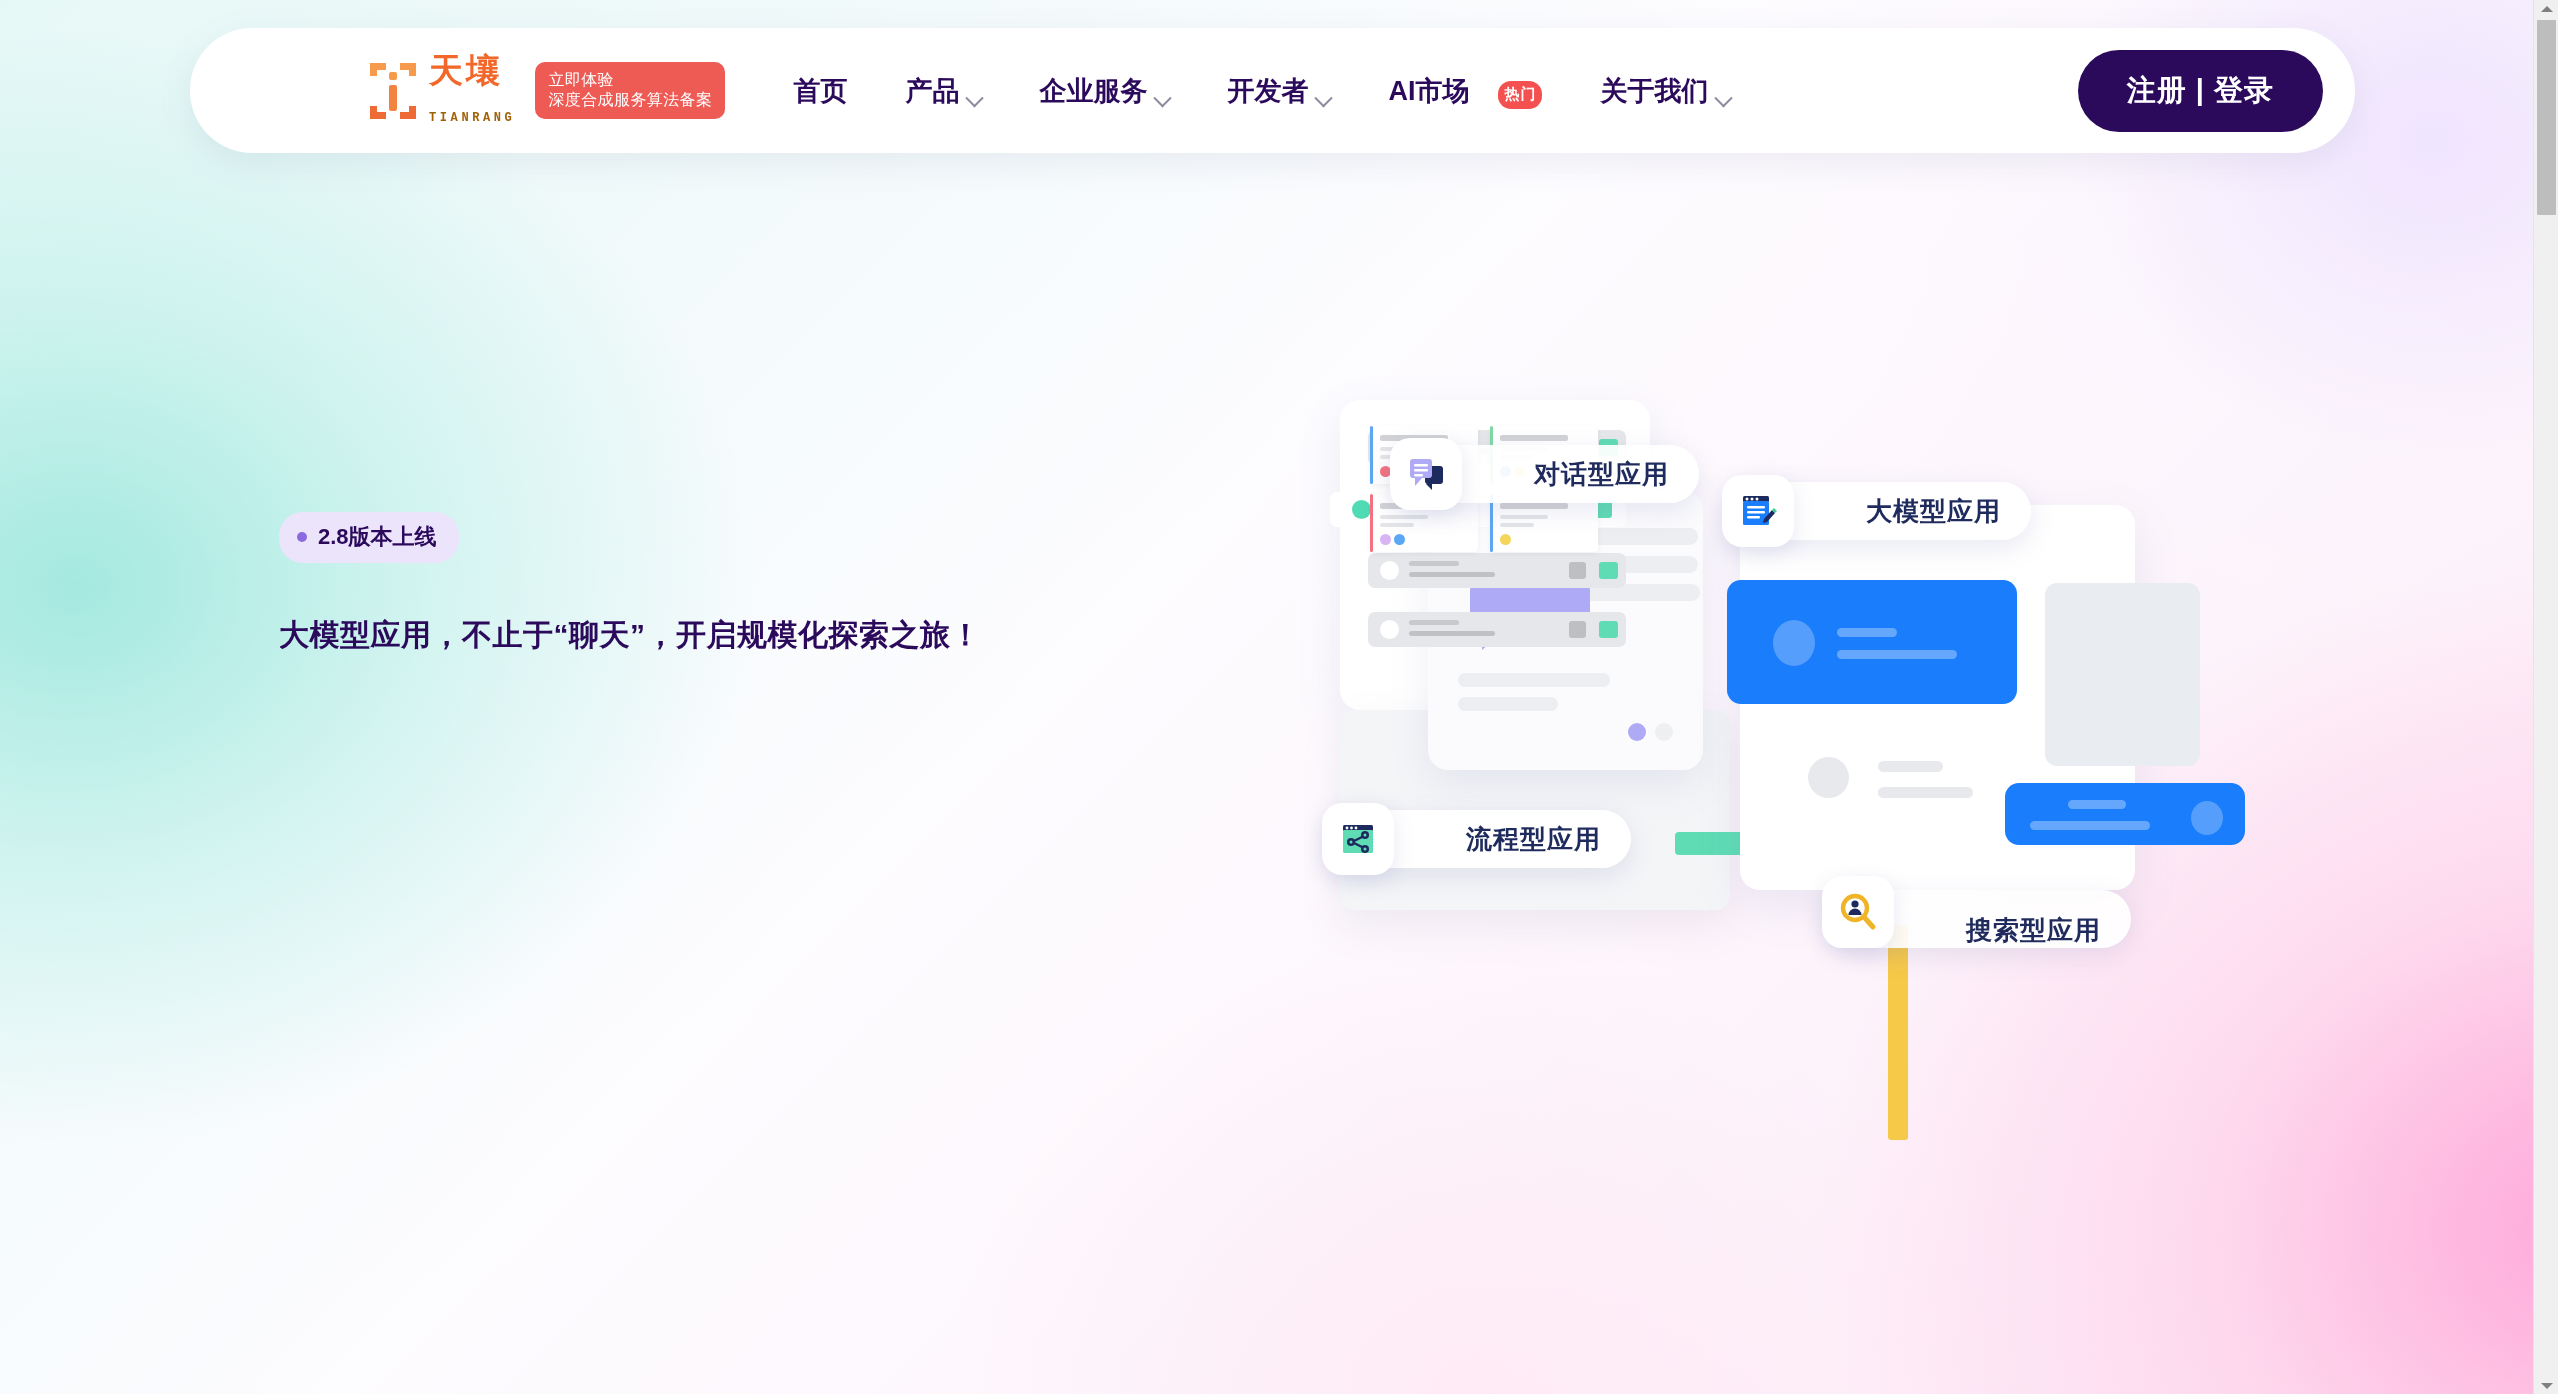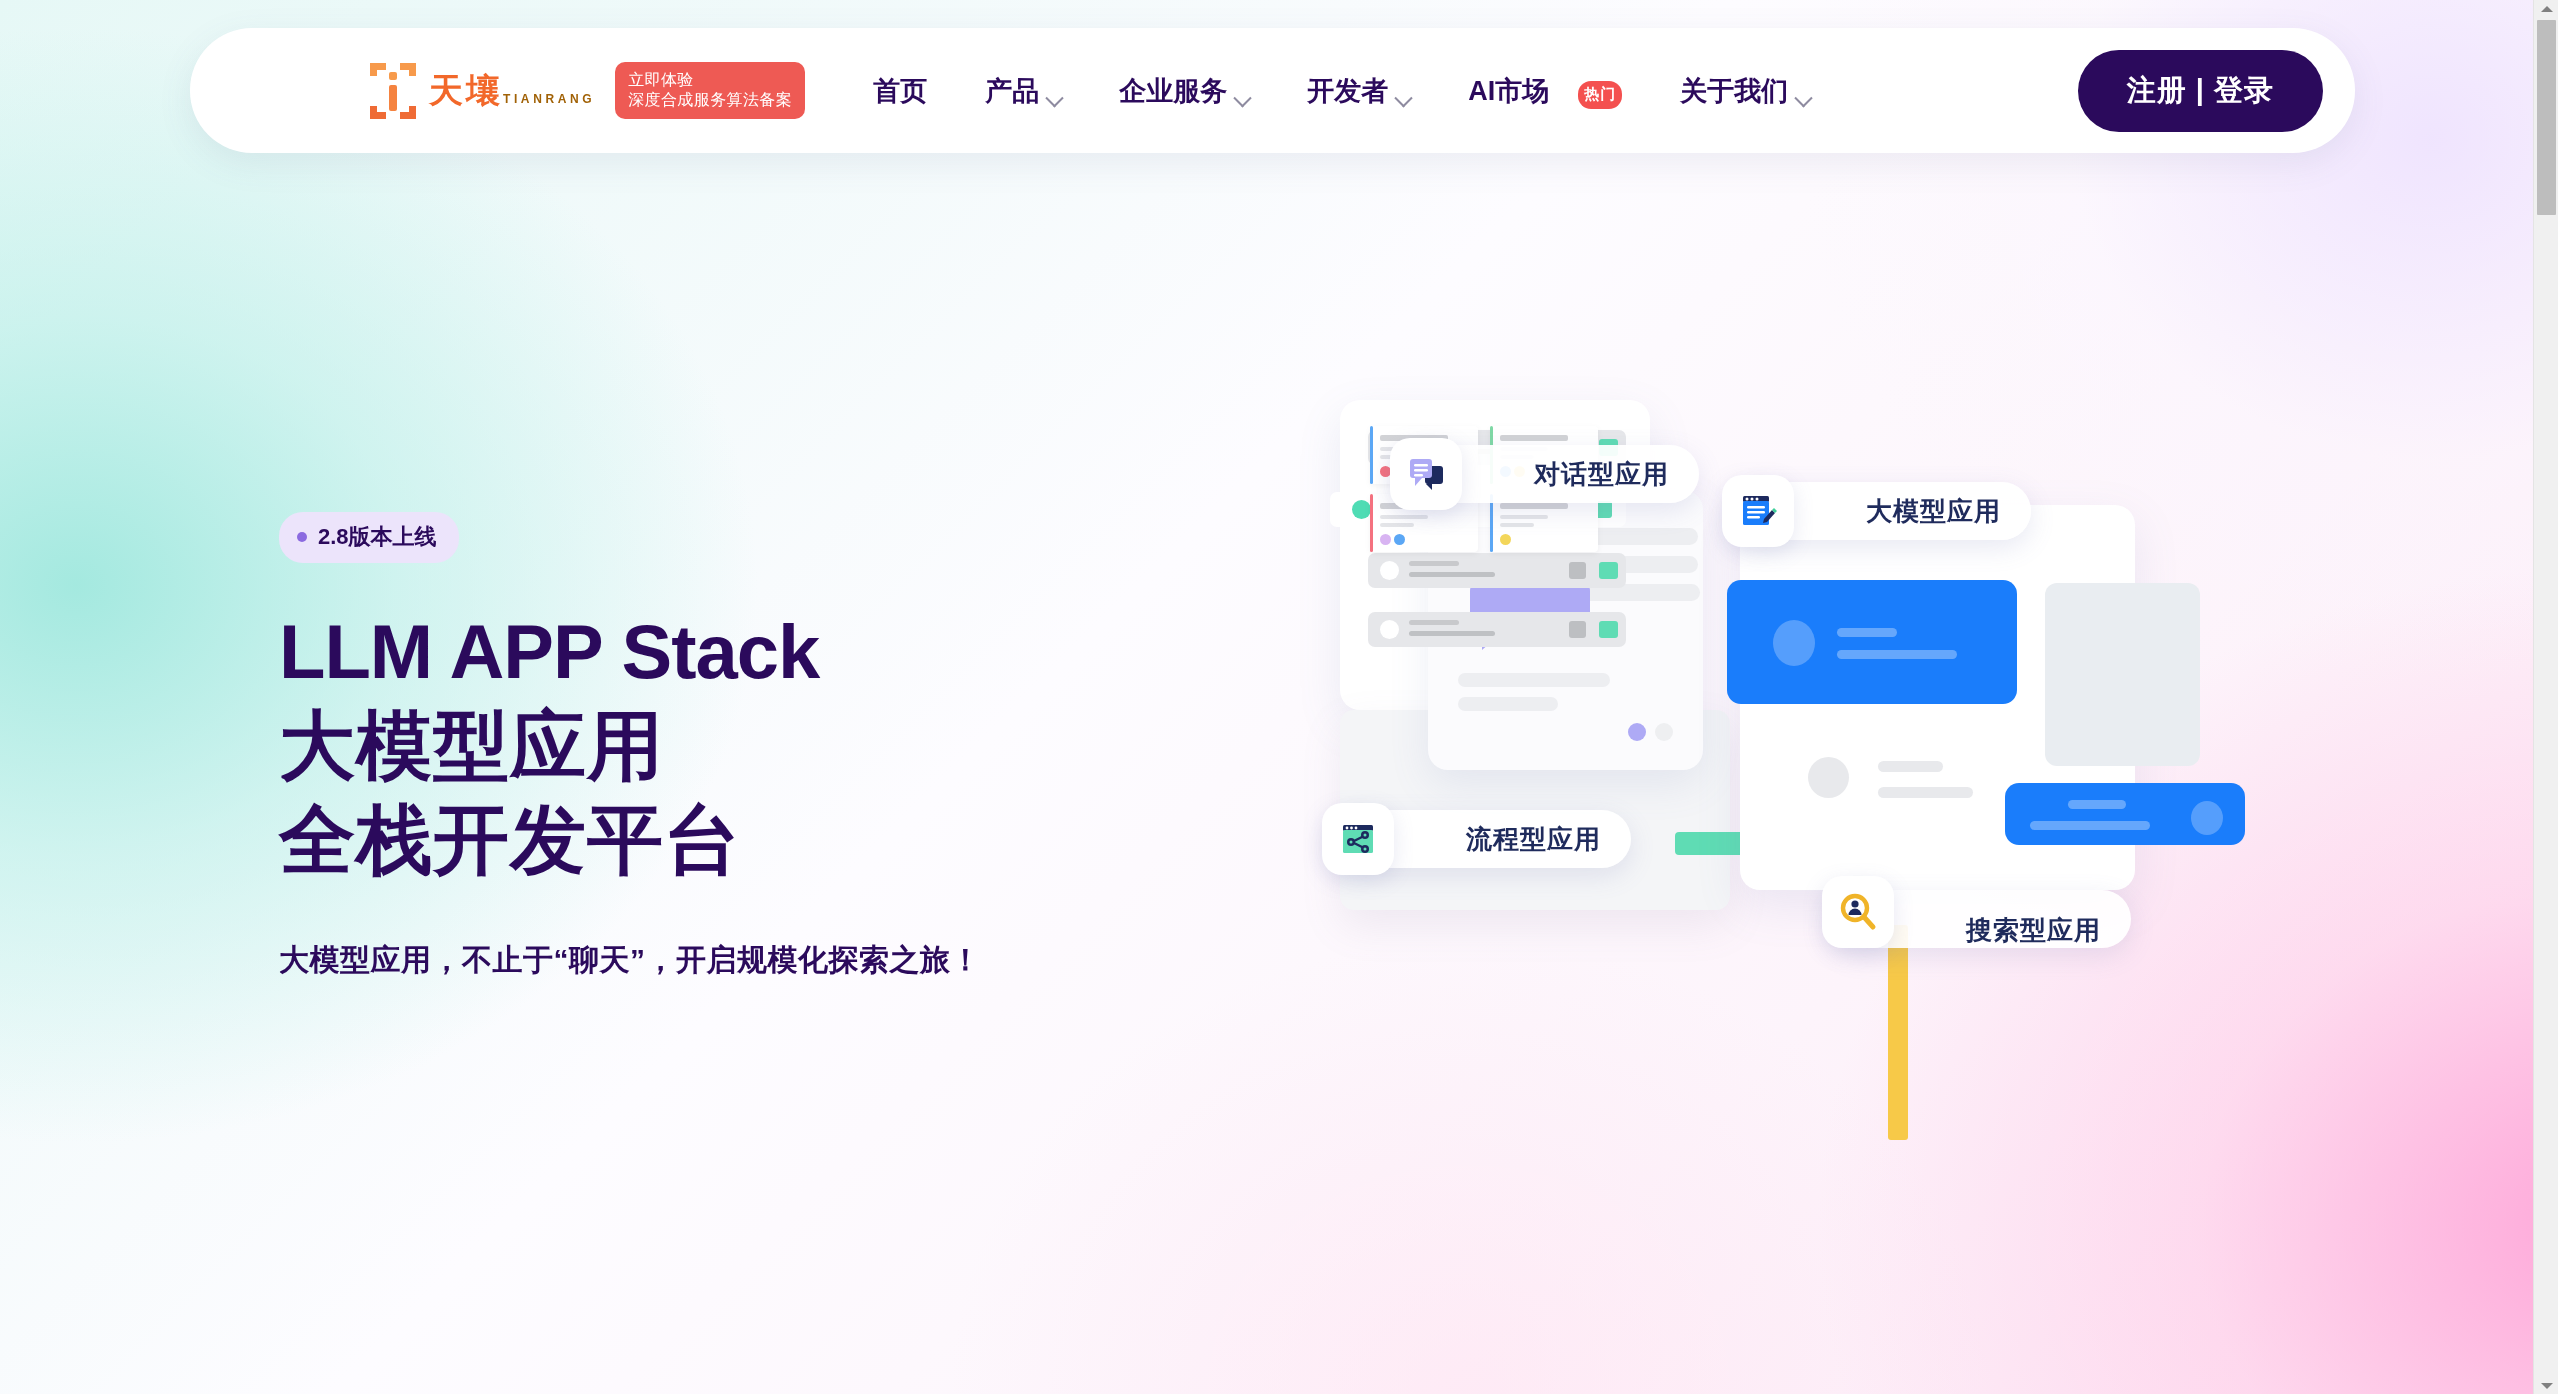"天壤" .brand-text { flex-direction: none -> column; font-family: none -> Liberation Mono, monospace }
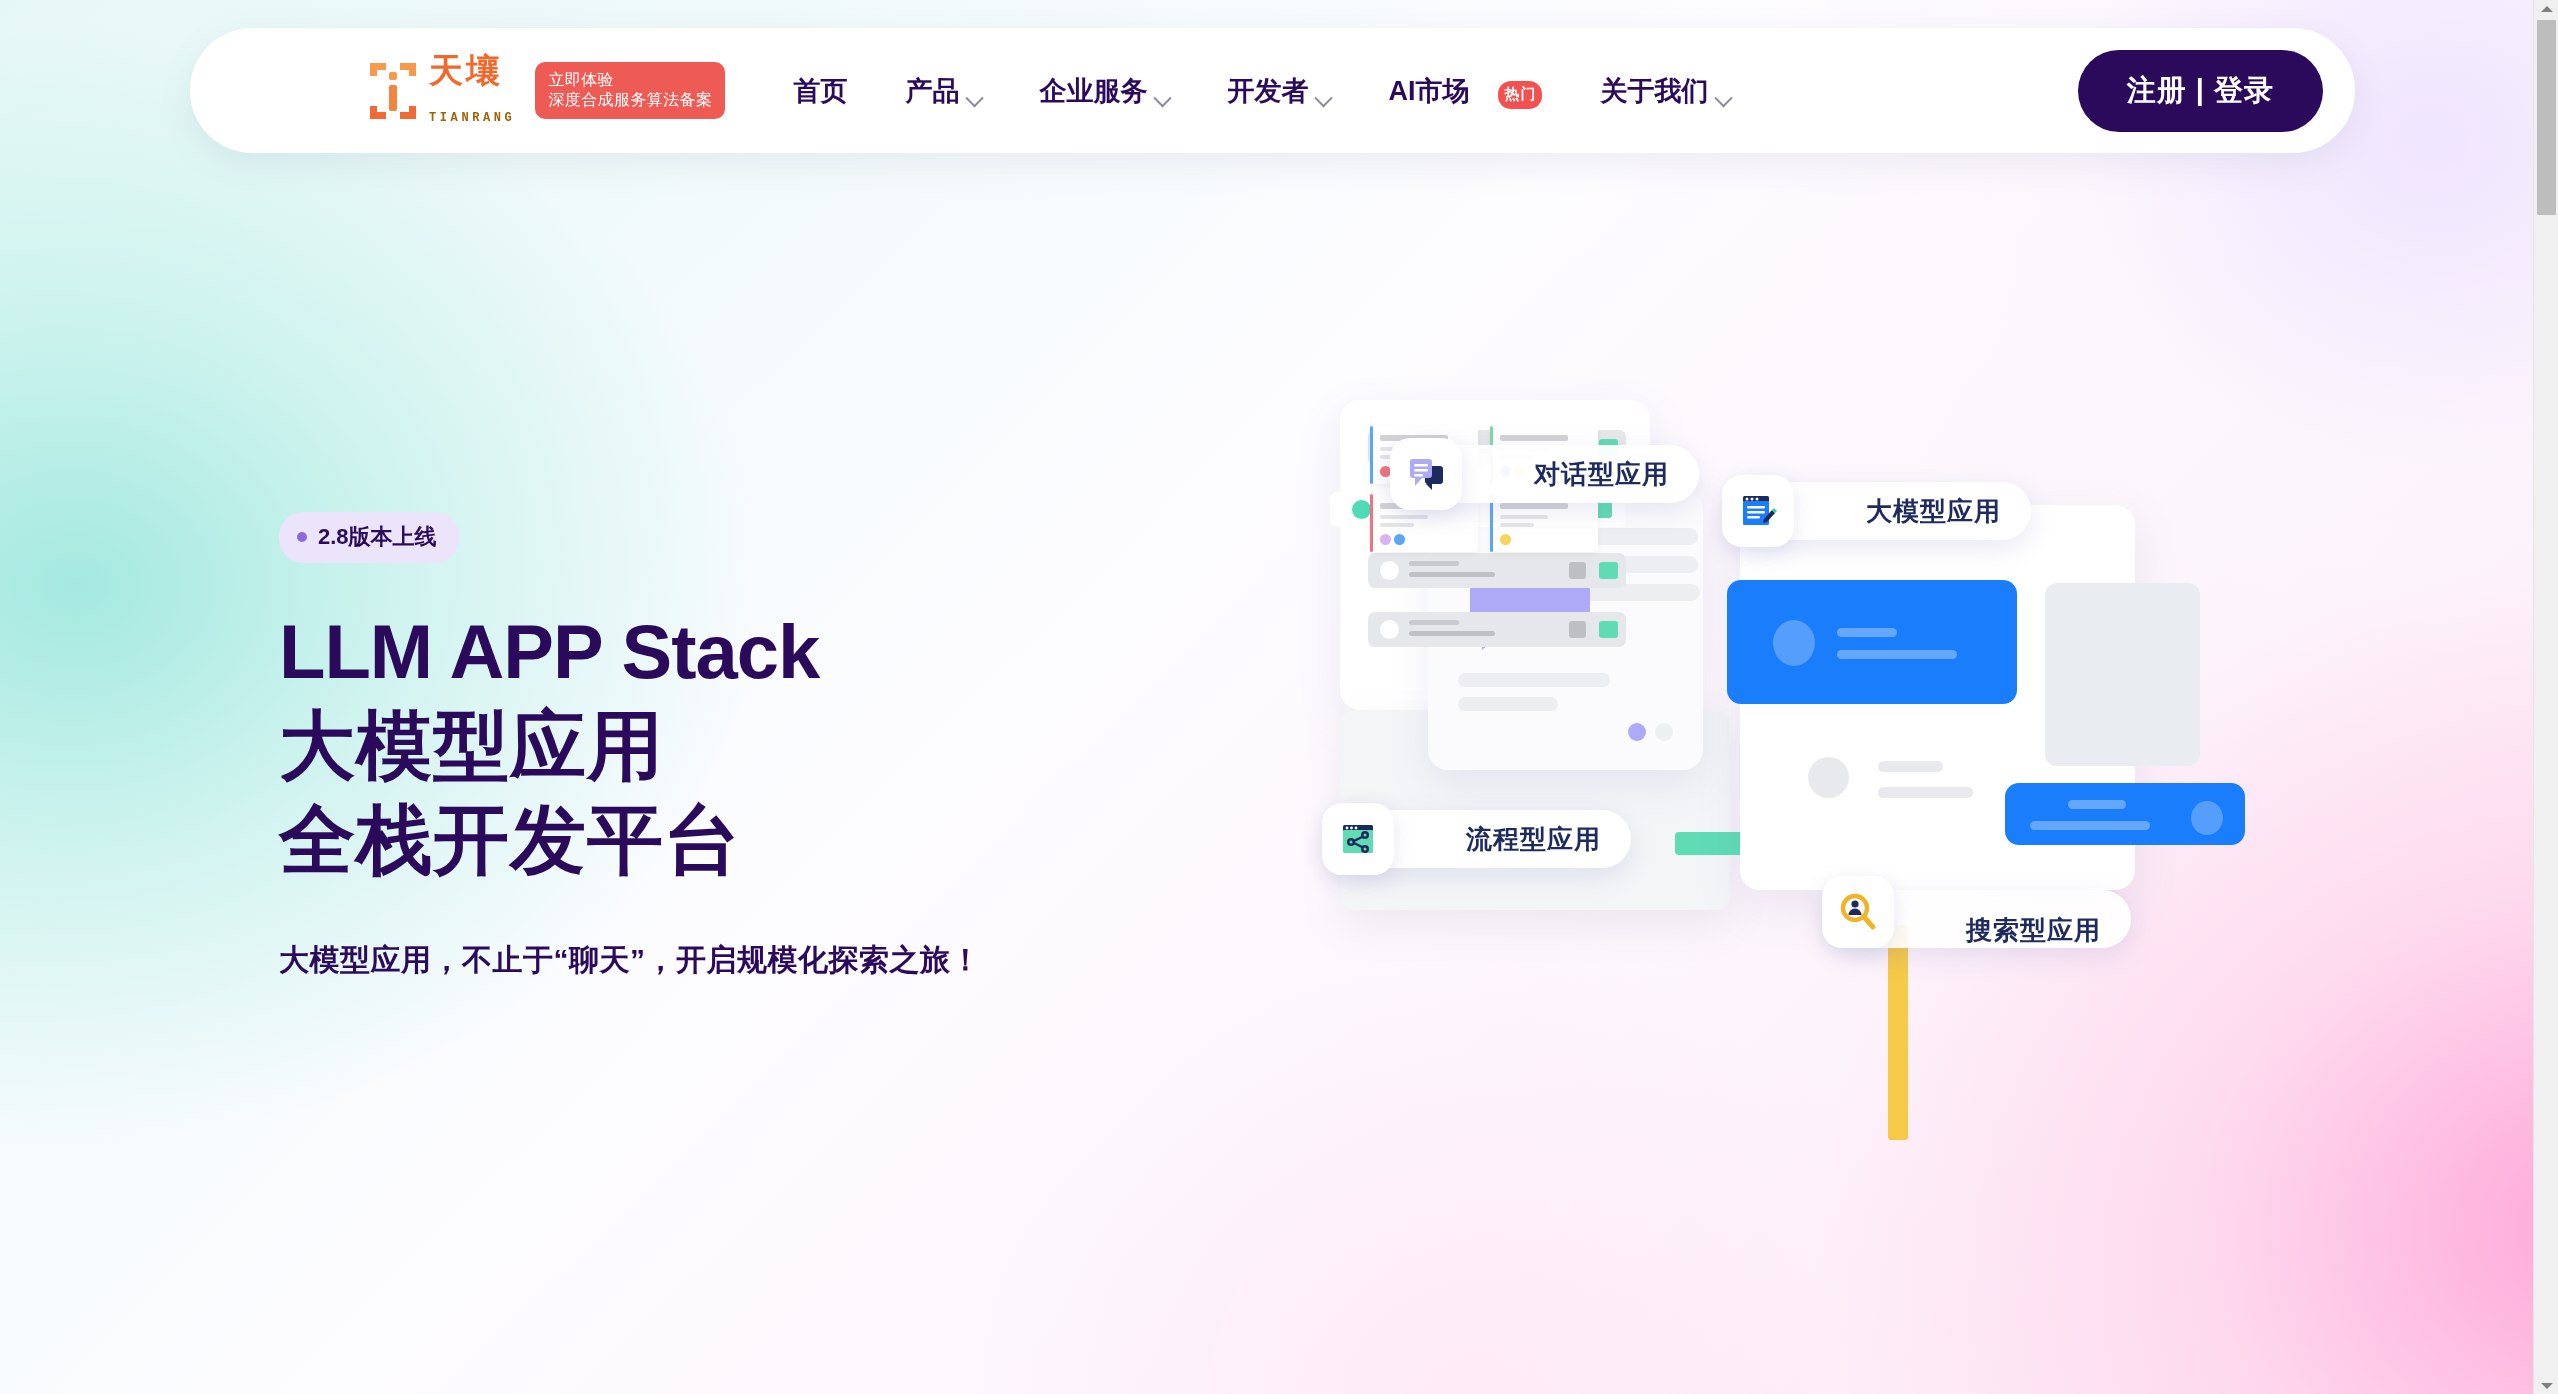"LLM APP Stack" h1.hero-title { html: <h1> <div>LLM APP Stack</div> <div>大模型应用</div> <div>全栈开发平台</div> </h1> -> none }
